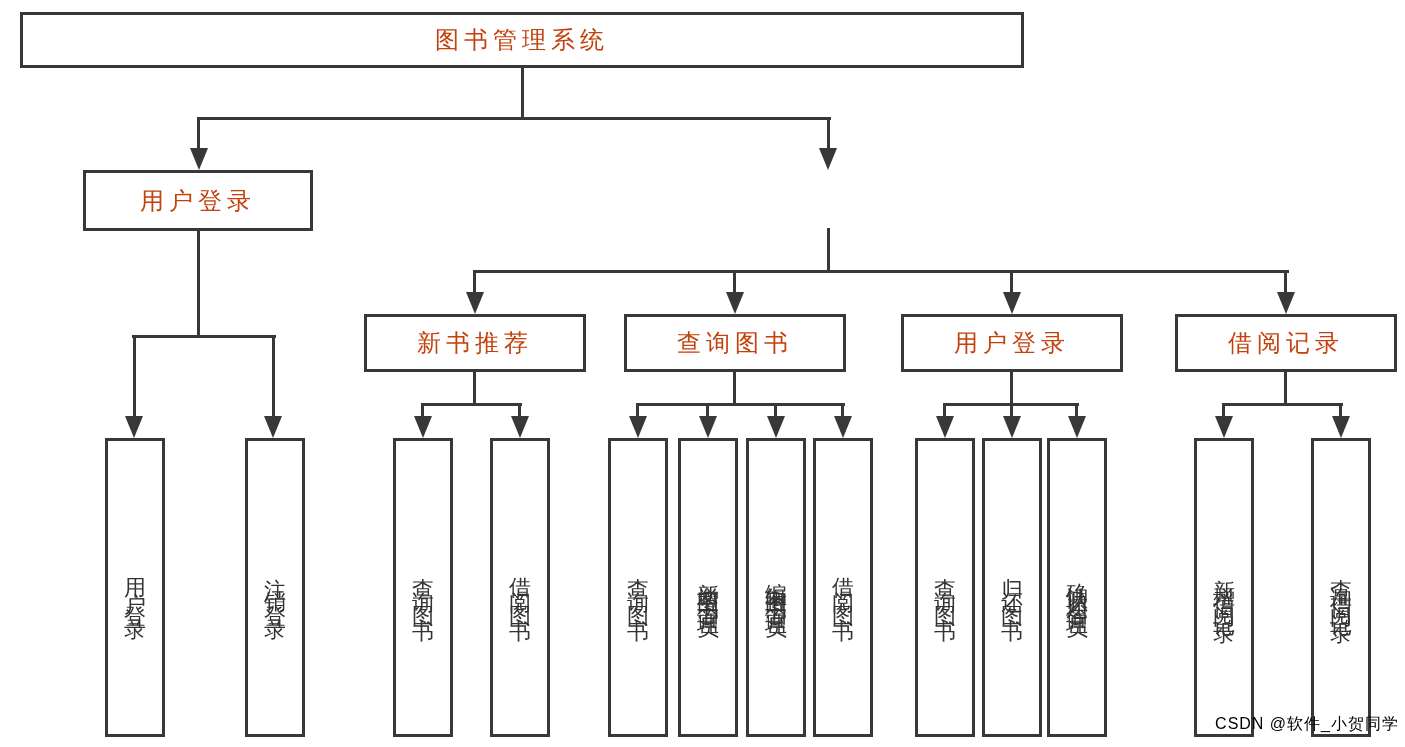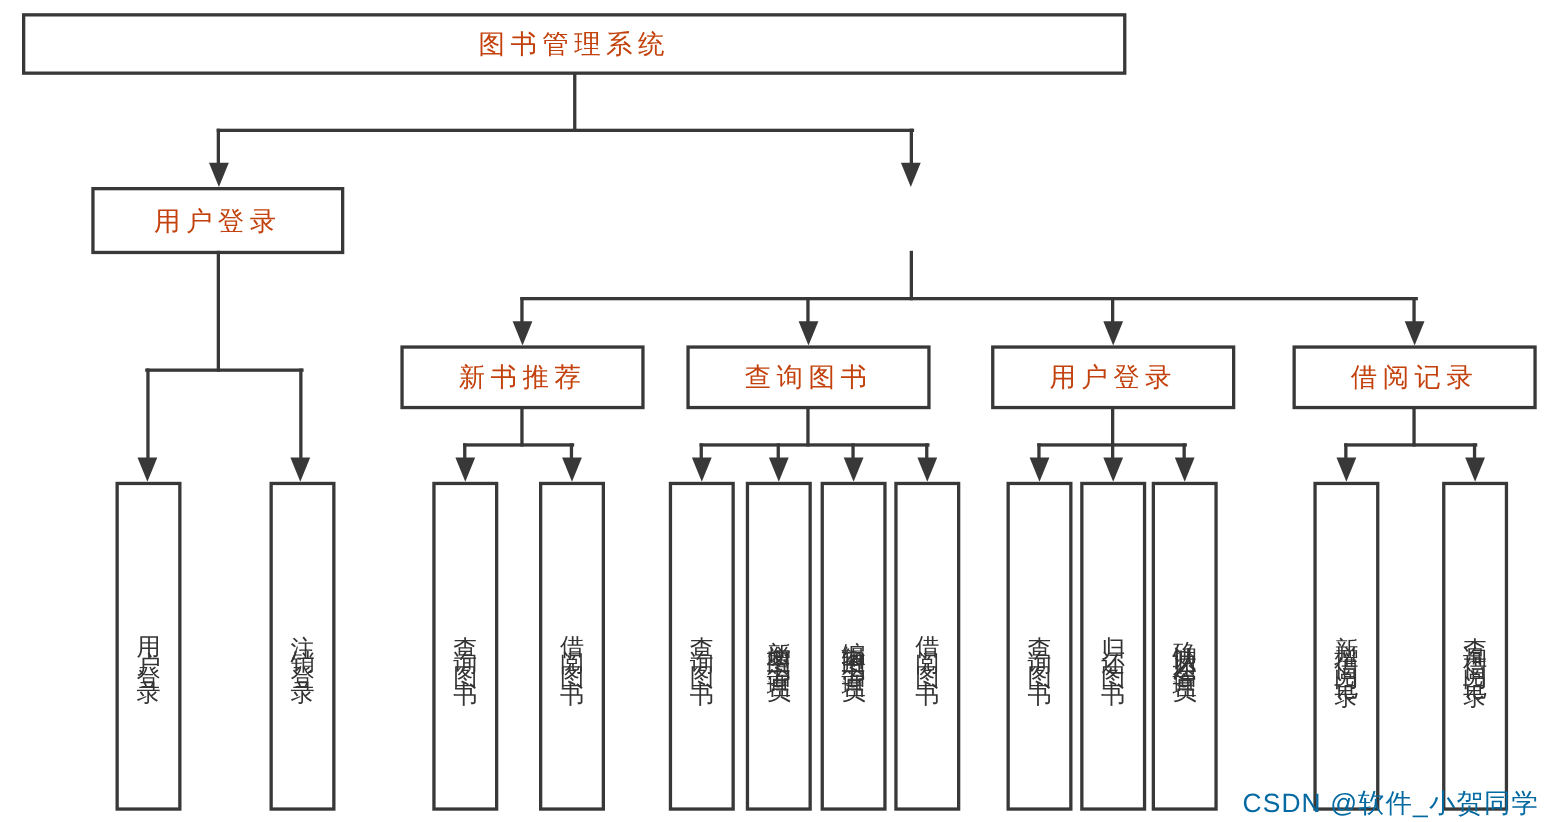"CSDN @软件_小贺同学" .watermark { color: #0369a1 -> #000000; font-size: 24px -> 16px }
